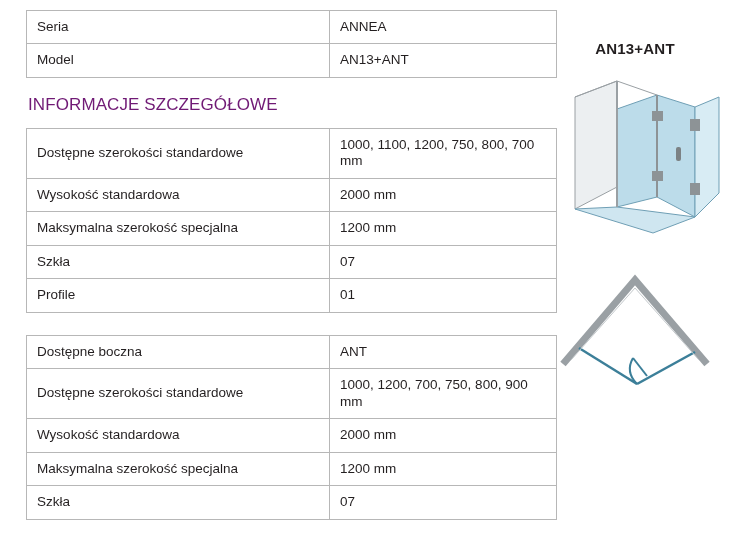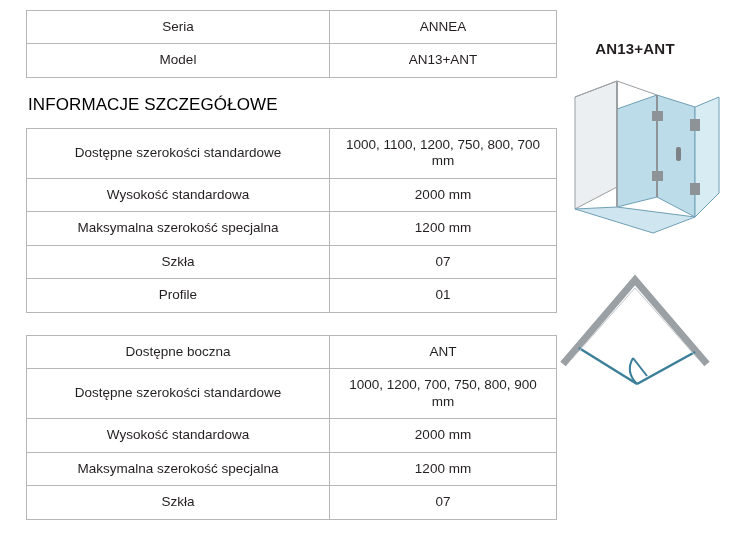"Seria" table.spec { text-align: center -> none }
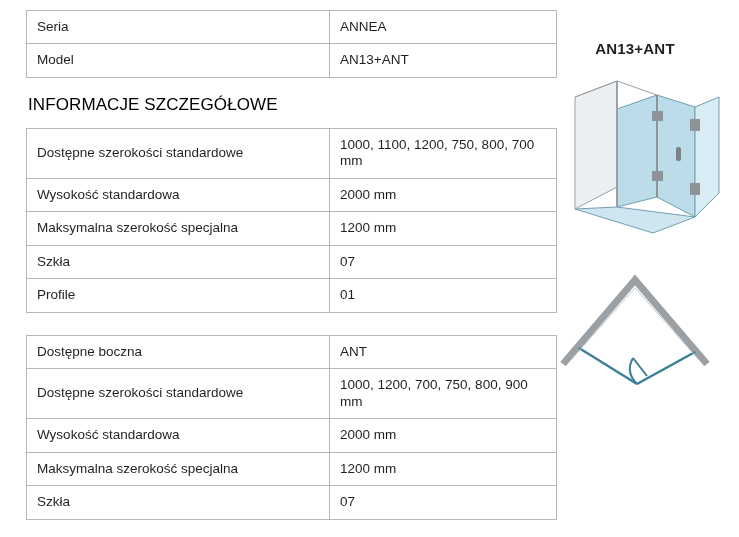"INFORMACJE SZCZEGÓŁOWE" .section-title { color: #000000 -> #701a75 }
